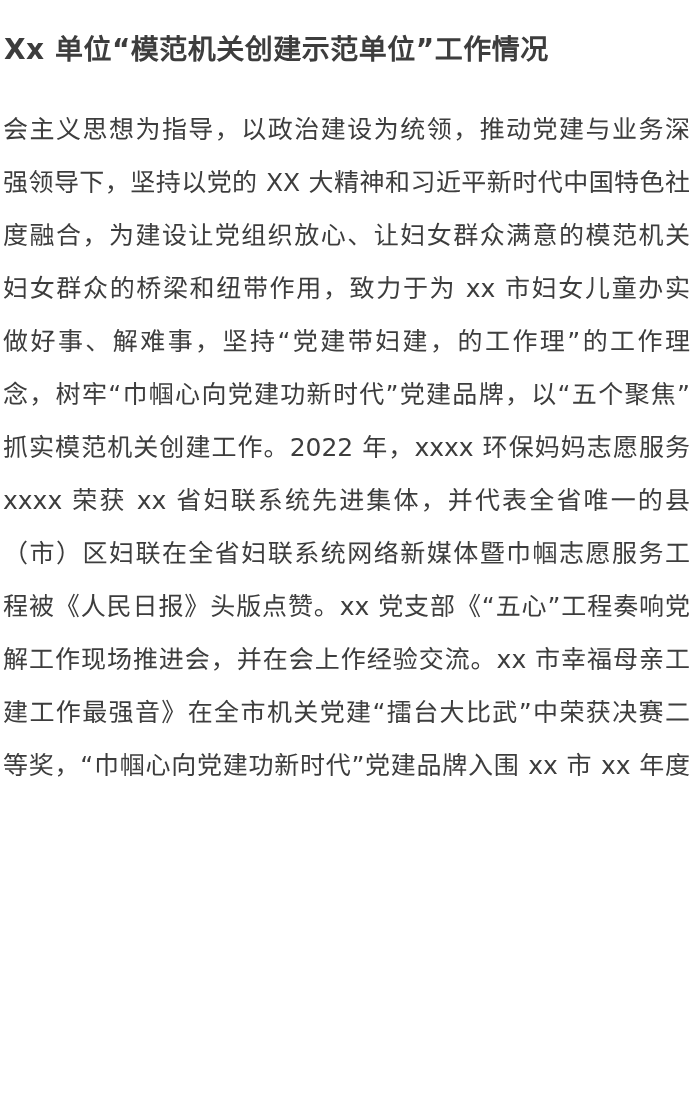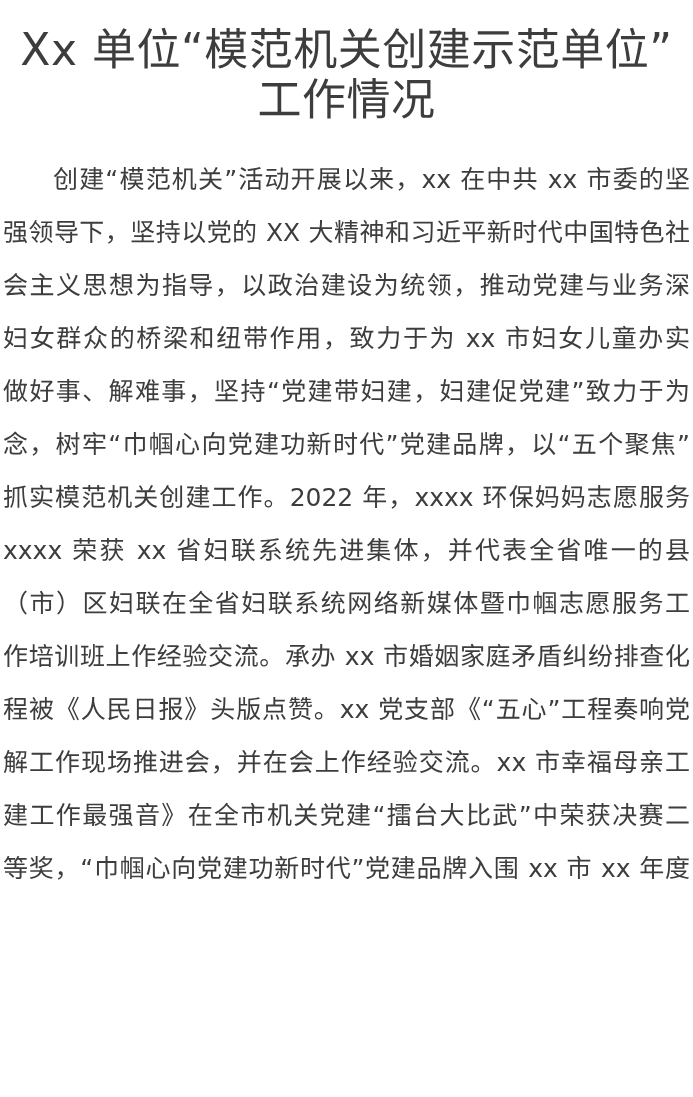"Xx 单位“模范机关创建示范单位”工作情况" .doc-title { font-size: 44px -> 28px; font-weight: 400 -> 700; text-align: center -> left }
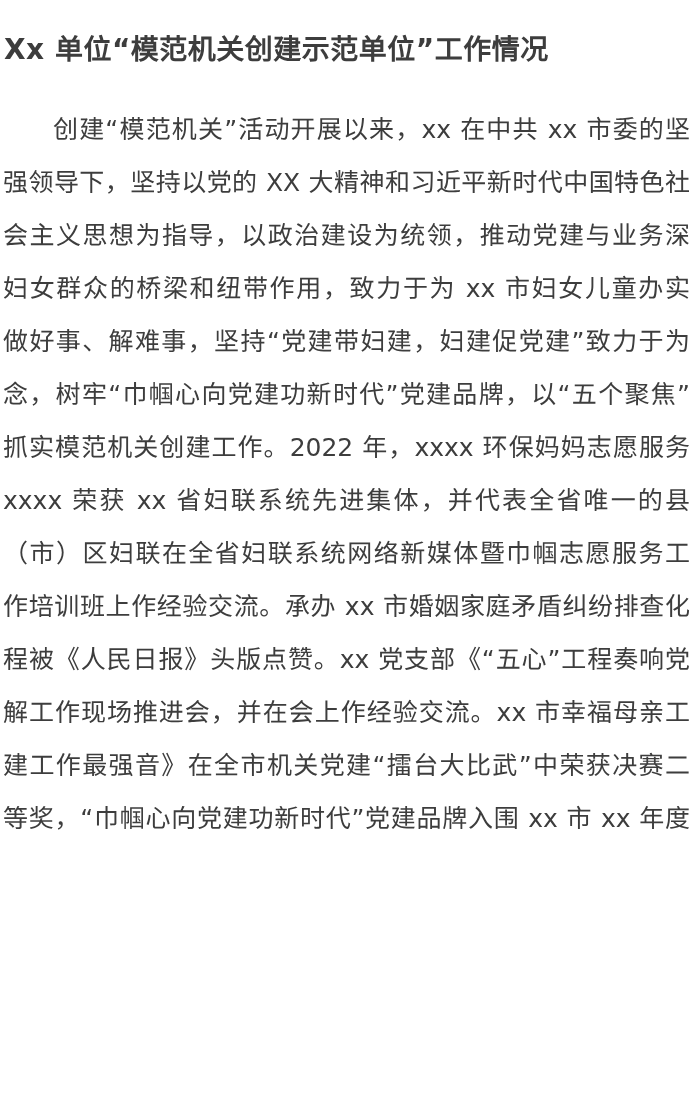"创建“模范机关”活动开展以来，xx 在中共 xx 市委的坚" div.para-line { html: <div>创建“模范机关”活动开展以来，xx 在中共 xx 市委的坚</div> -> none }
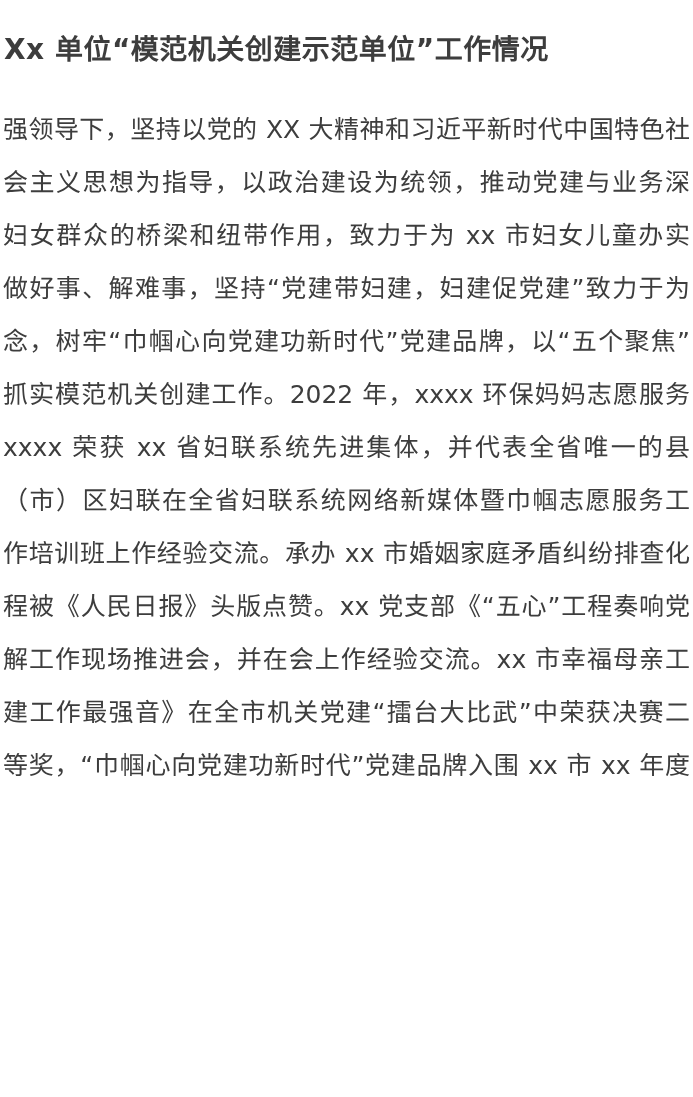"强领导下，坚持以党的 XX 大精神和习近平新时代中国特色社" div.para-line { order: before "会主义思想为指导，以政治建设为统领，推动党建与业务深" -> after "会主义思想为指导，以政治建设为统领，推动党建与业务深" }
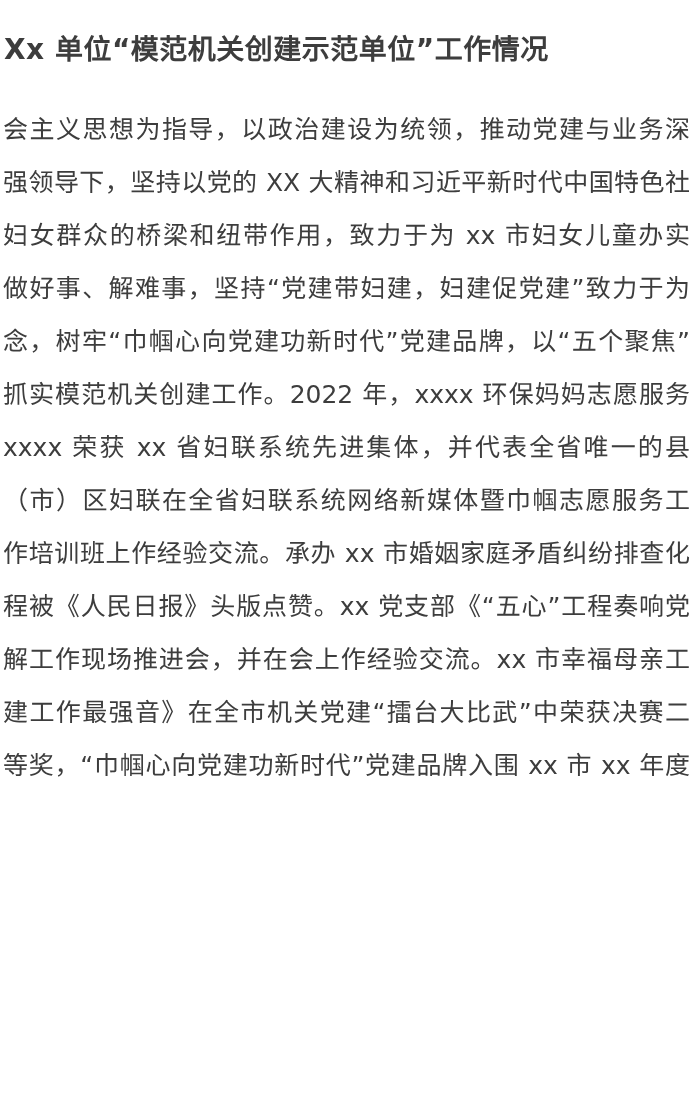"度融合，为建设让党组织放心、让妇女群众满意的模范机关" div.para-line { html: none -> <div>度融合，为建设让党组织放心、让妇女群众满意的模范机关</div> }
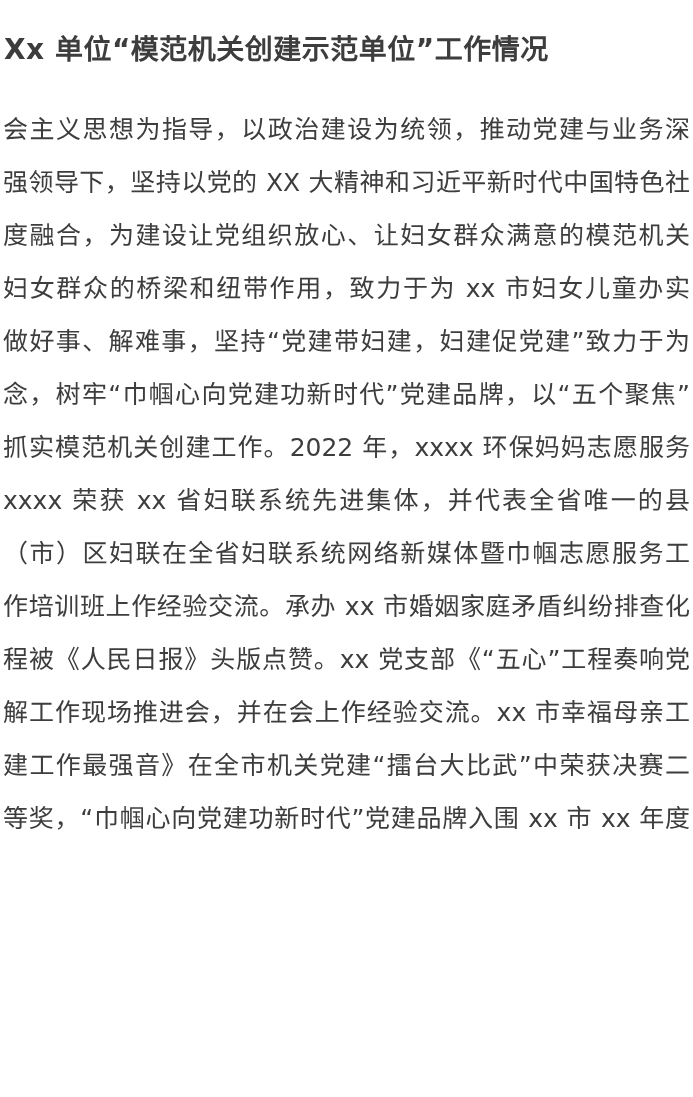"做好事、解难事，坚持“党建带妇建，妇建促党建”致力于为" div.para-line { text: 妇建促党建”致力于为 -> 的工作理”的工作理 }
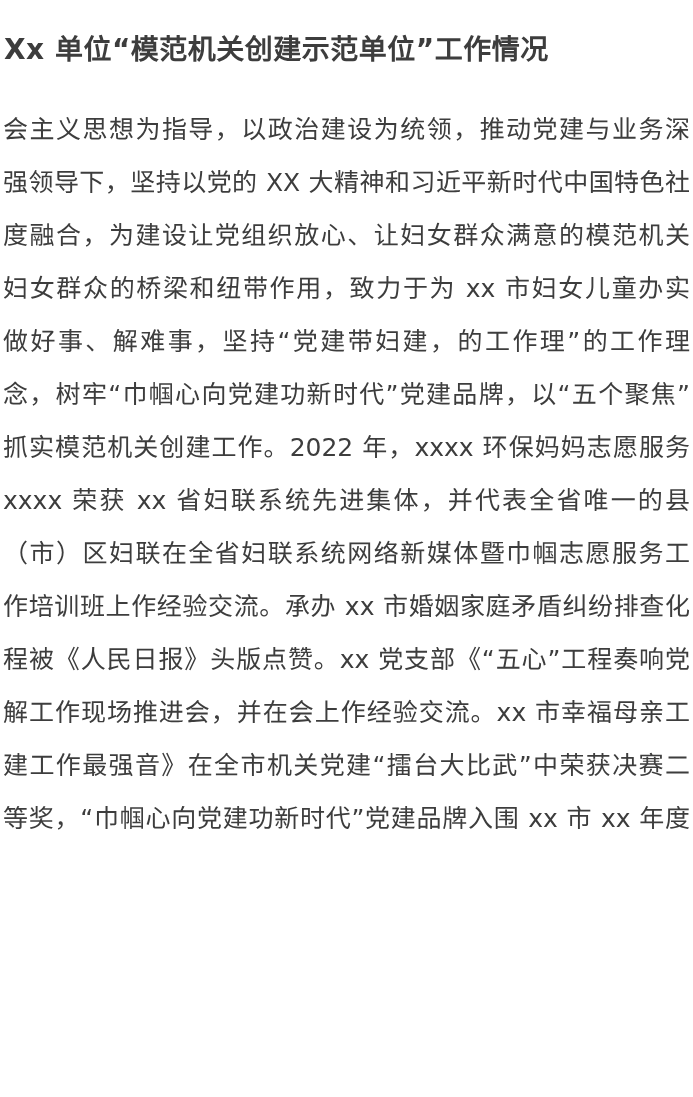"作培训班上作经验交流。承办 xx 市婚姻家庭矛盾纠纷排查化" div.para-line { html: <div>作培训班上作经验交流。承办 xx 市婚姻家庭矛盾纠纷排查化</div> -> none }
